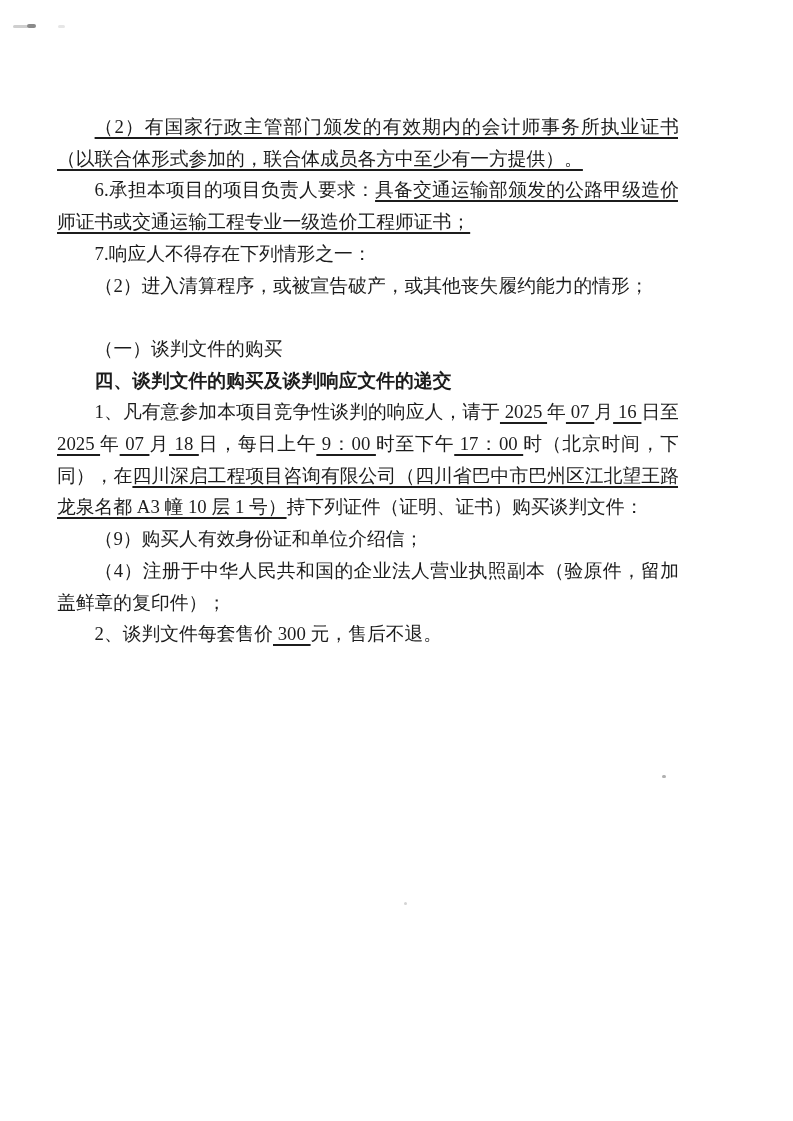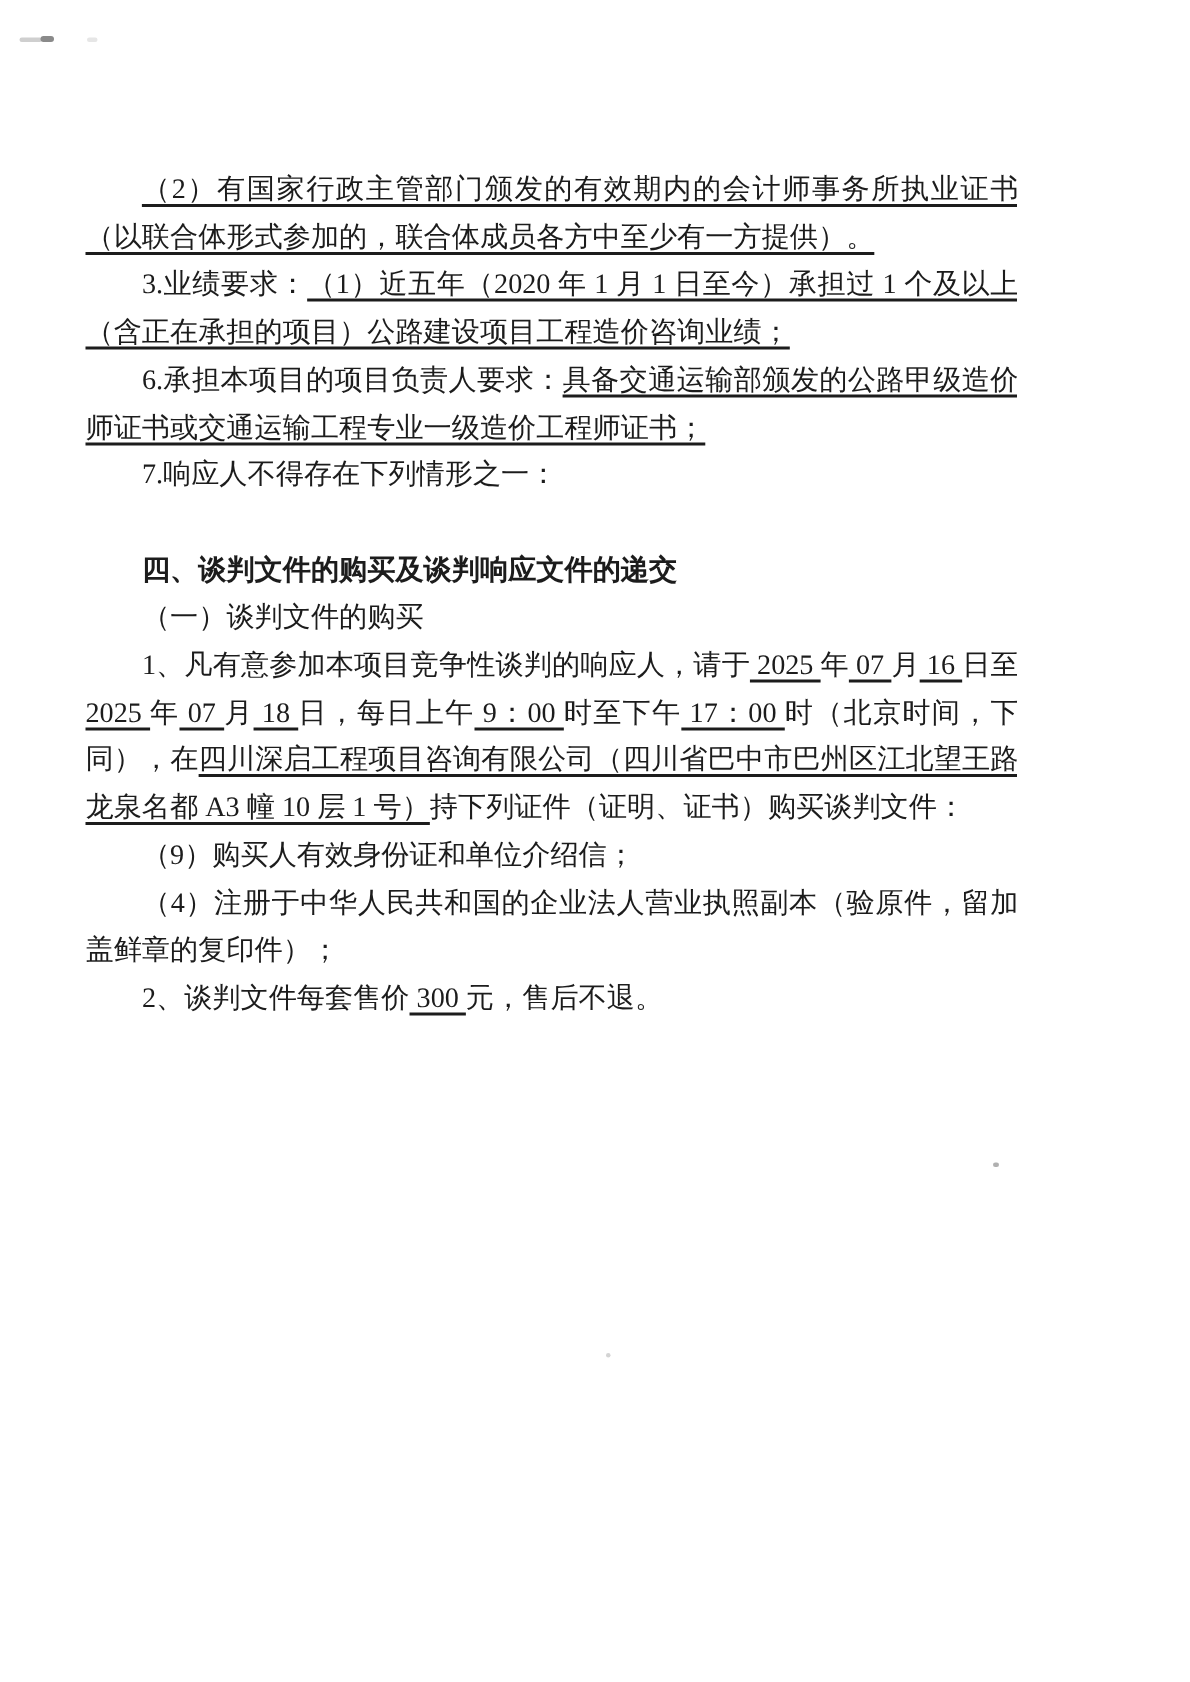"3.业绩要求：（1）近五年（2020 年 1 月 1" p.para { html: <p><span>3.业绩要求：</span><span>（1）近五年（2020 年 1 月 1 日至今）承担过 1 个及以上（含正在承担的项目）公路建设项目工程造价咨询业绩；</span></p> -> none }
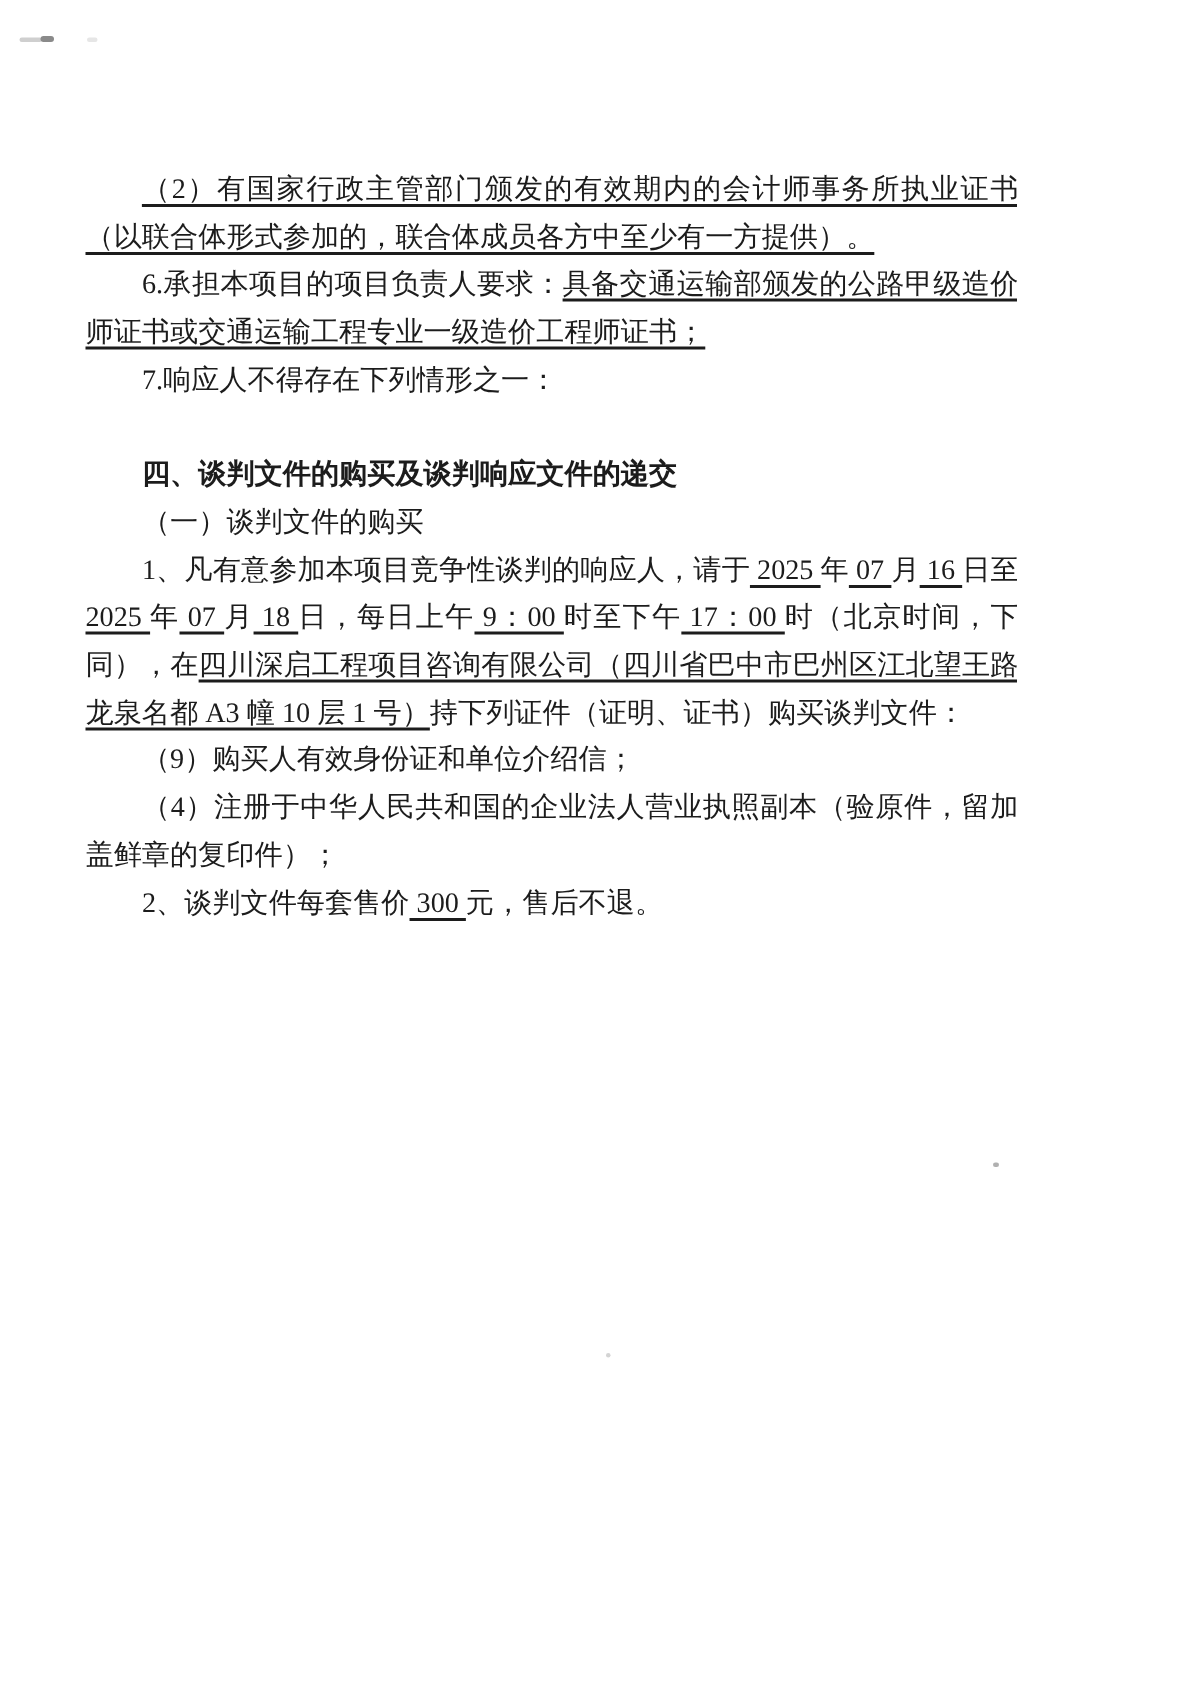"（2）进入清算程序，或被宣告破产，或其他丧失履约能力的情形；" p.para { html: none -> <p><span>（2）进入清算程序，或被宣告破产，或其他丧失履约能力的情形；</span></p> }
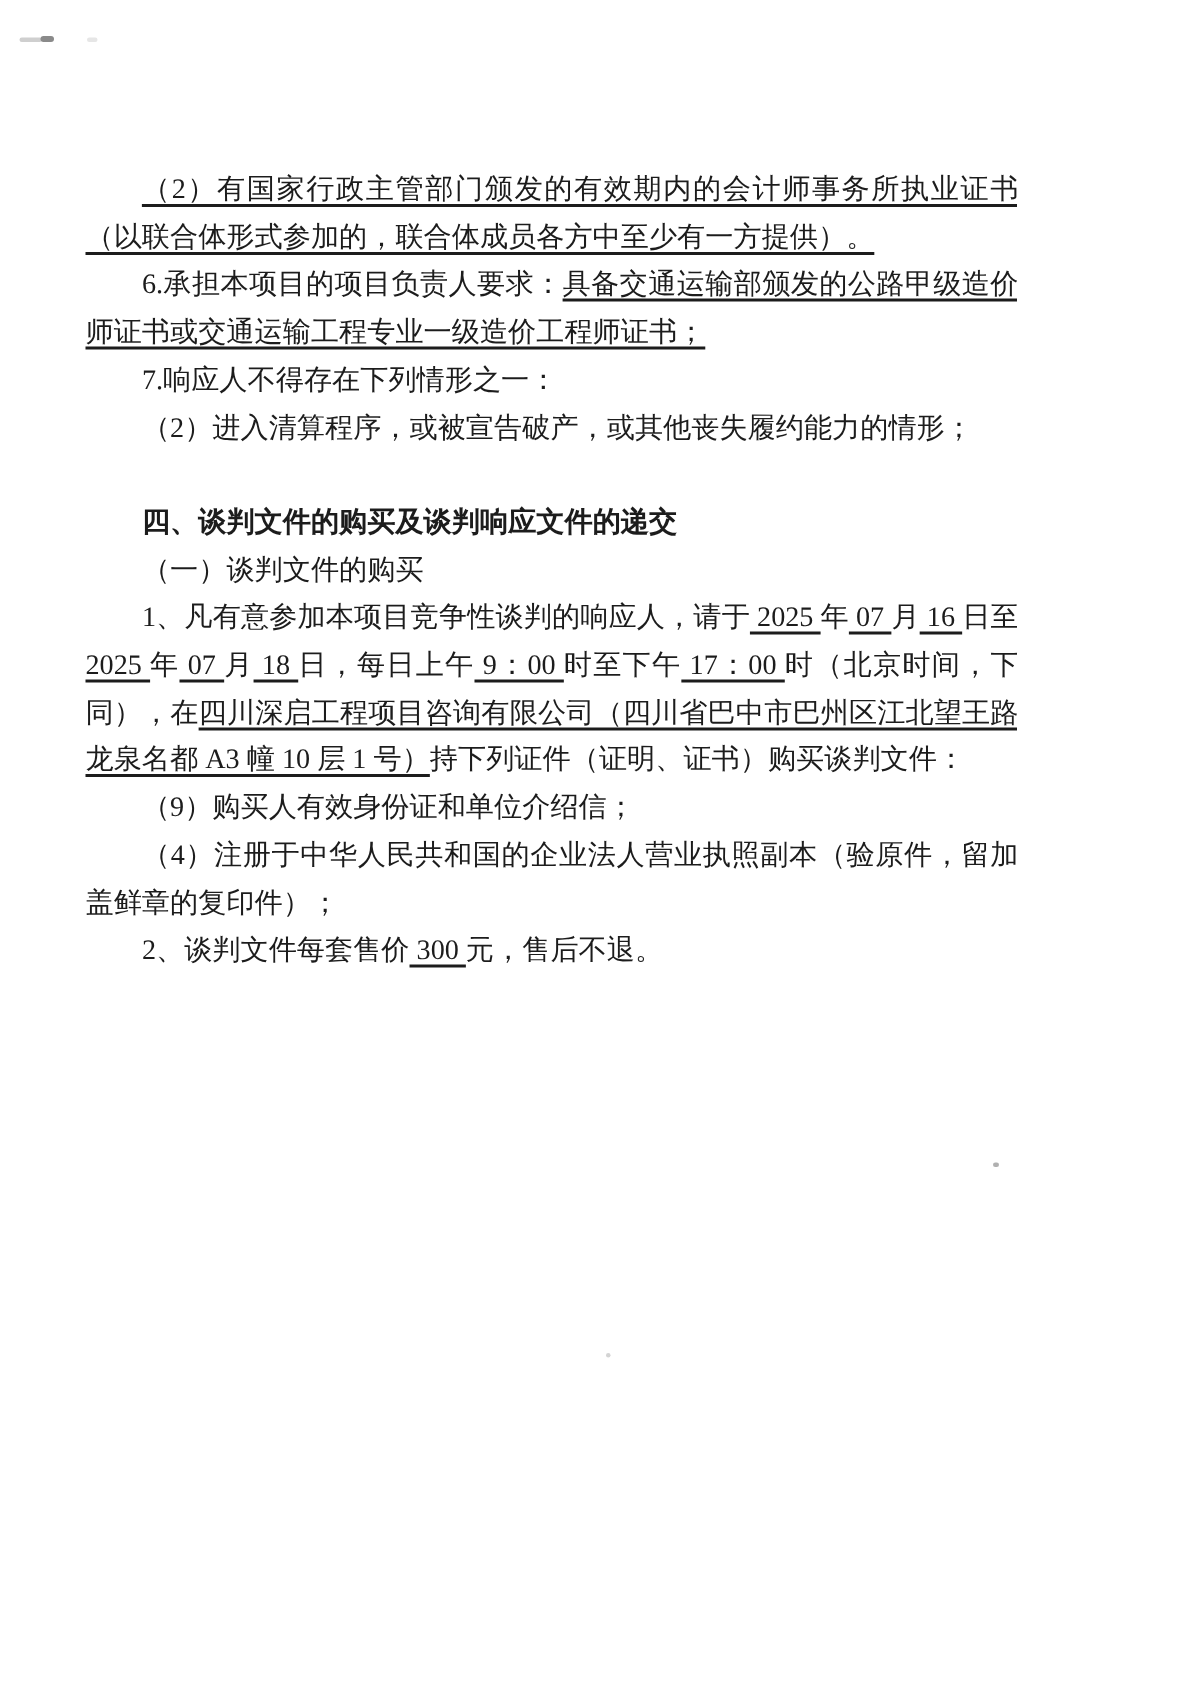"四、谈判文件的购买及谈判响应文件的递交" p.para { order: before "（一）谈判文件的购买" -> after "（一）谈判文件的购买" }
